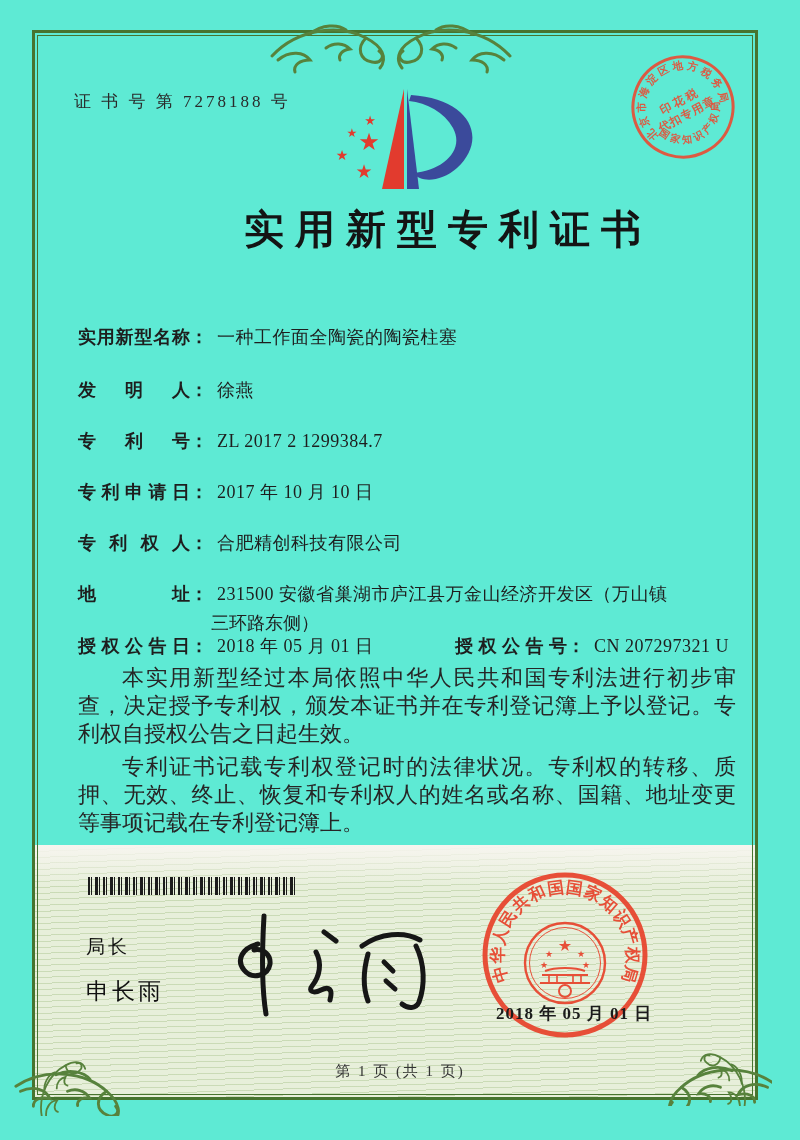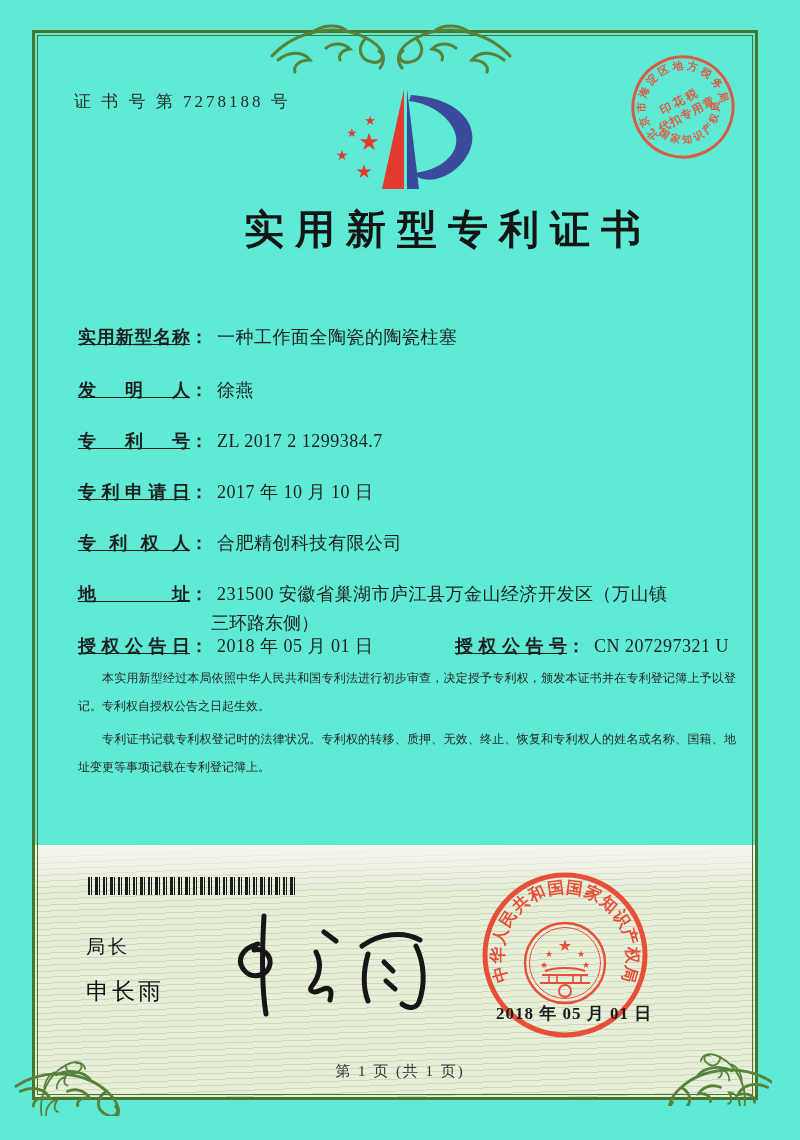"实用新型名称" .flabel { text-decoration: underline -> none }
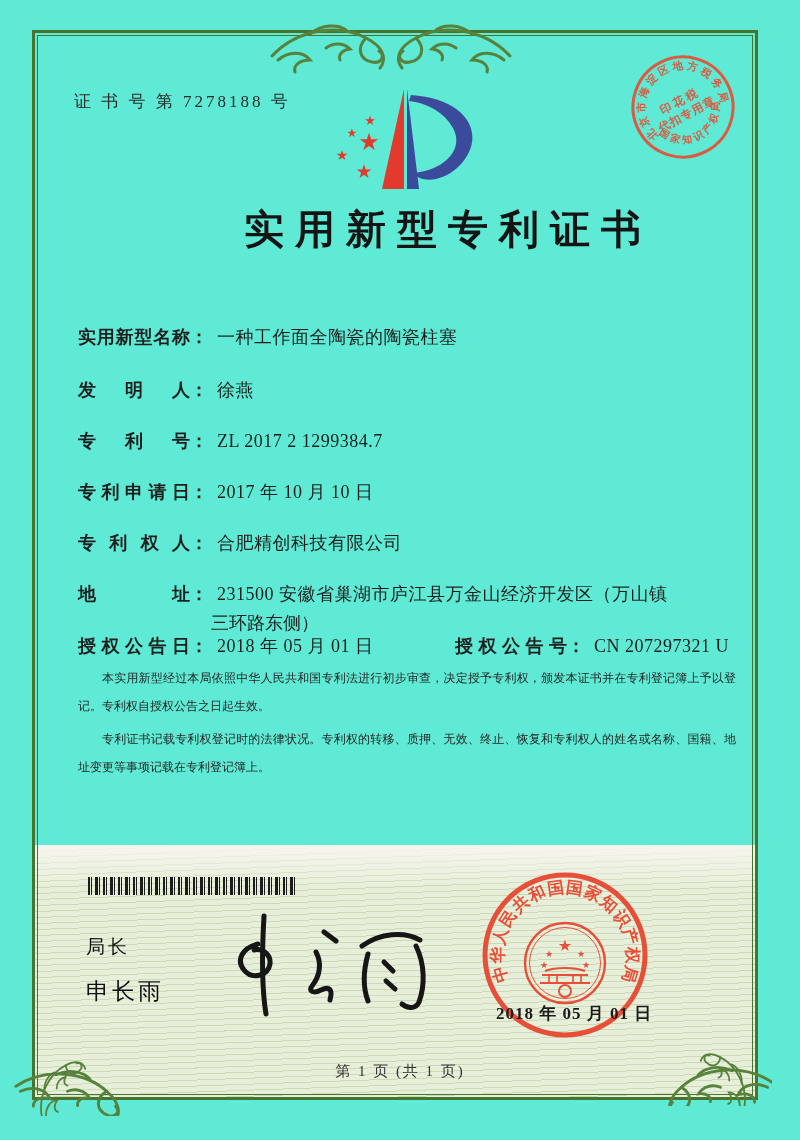"本实用新型经过本局依照中华人民共和国专利法进行初步审查，决定授予专利权，颁发本证" .paras { font-size: 12px -> 22px }
